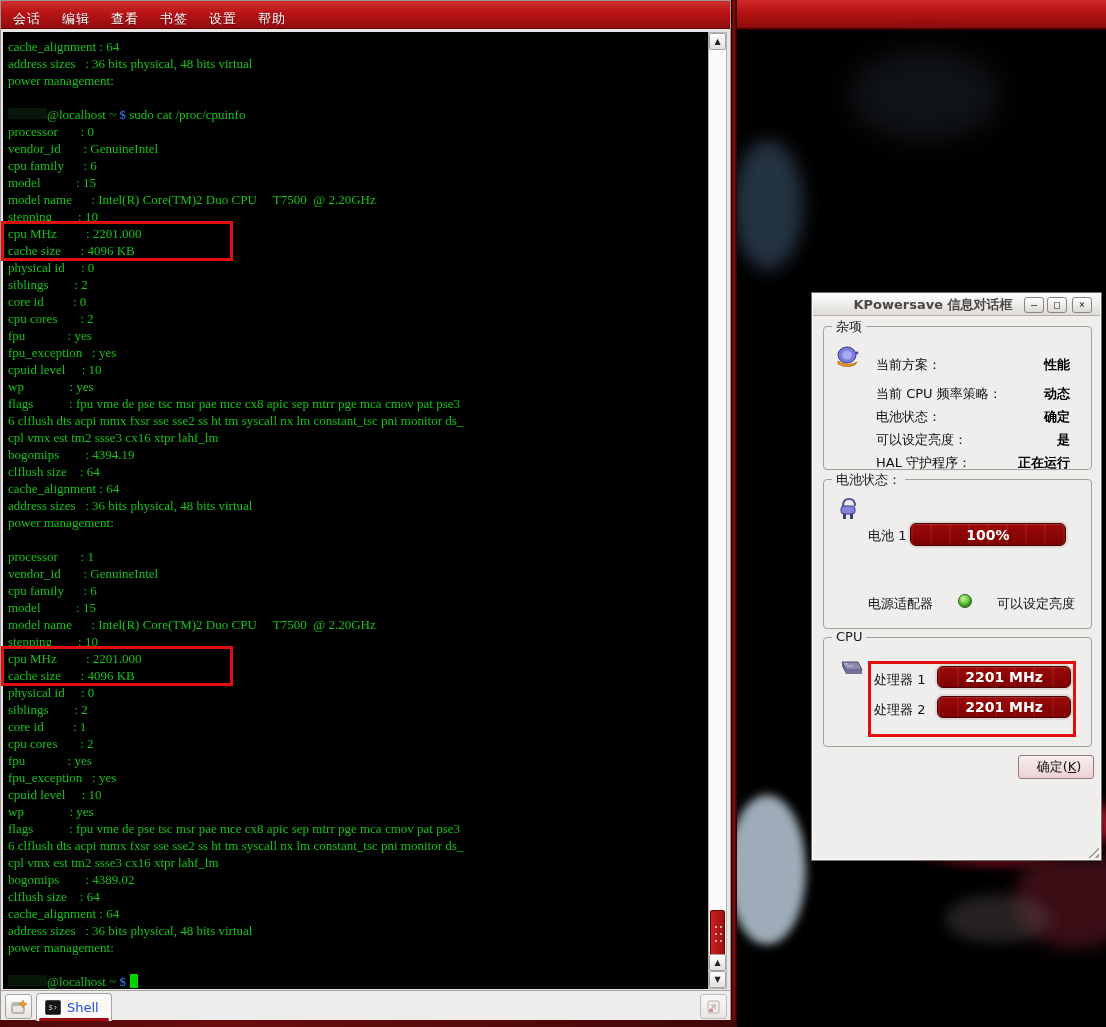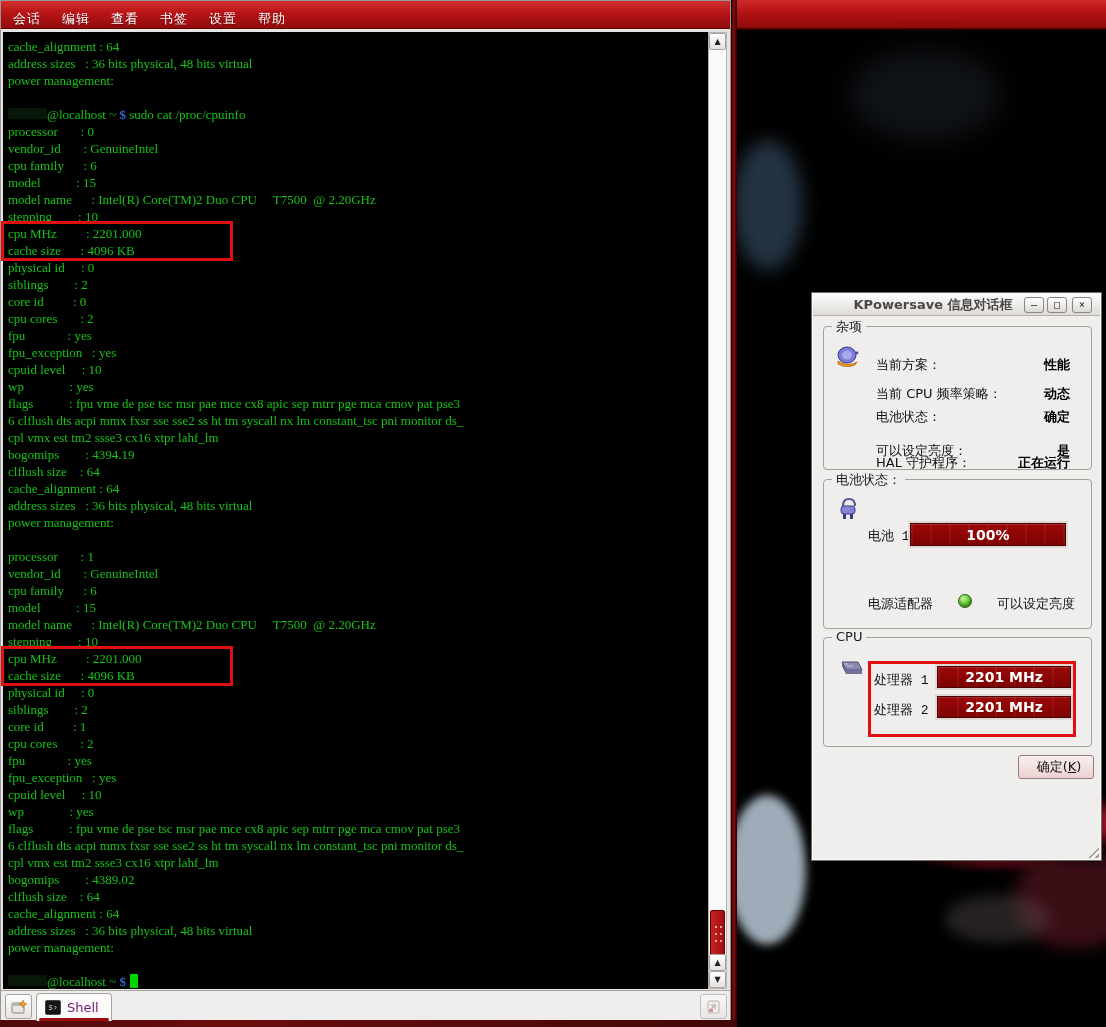"可以设定亮度：" div.mrow { top: 112px -> 101px }
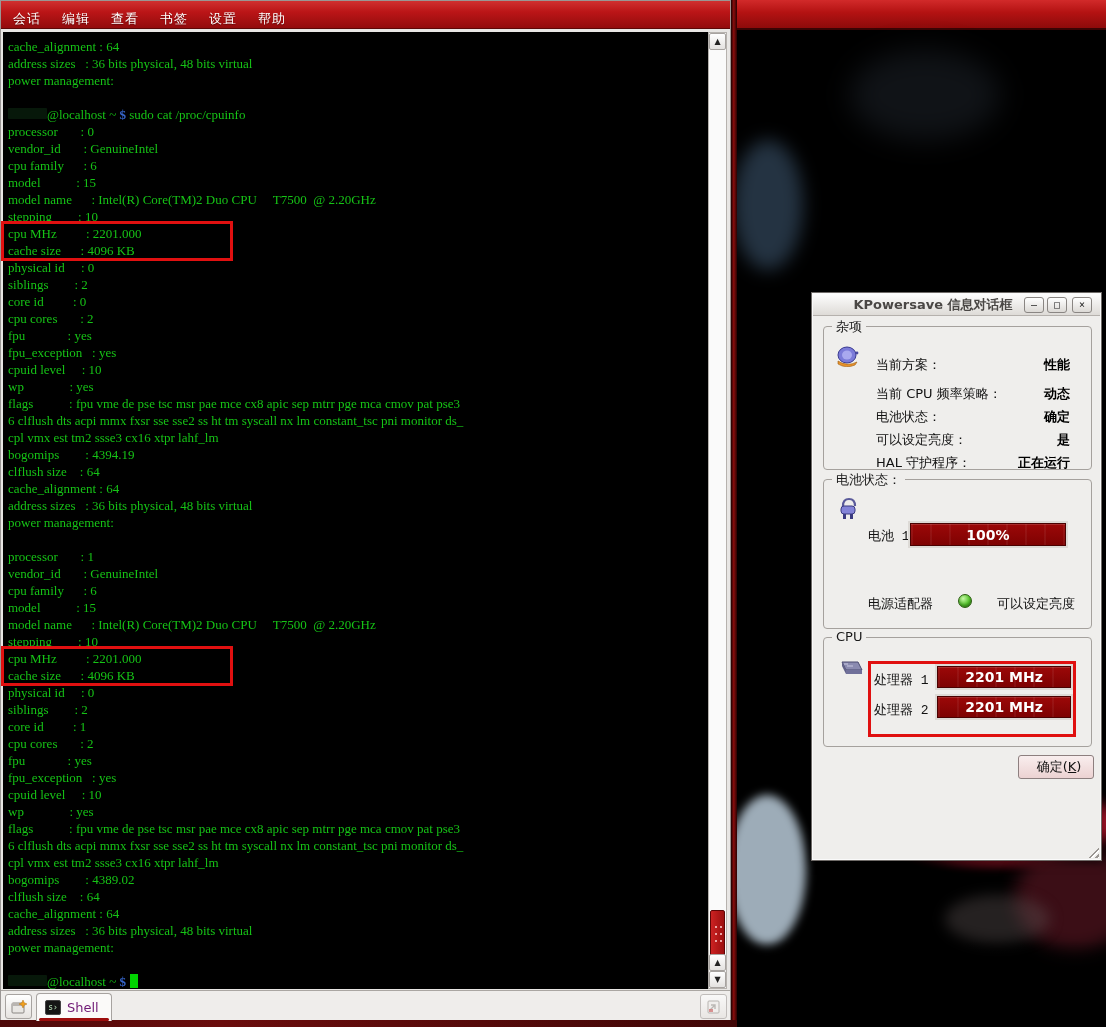"电池 1" .rowlabel { font-family: Liberation Mono, monospace -> none }
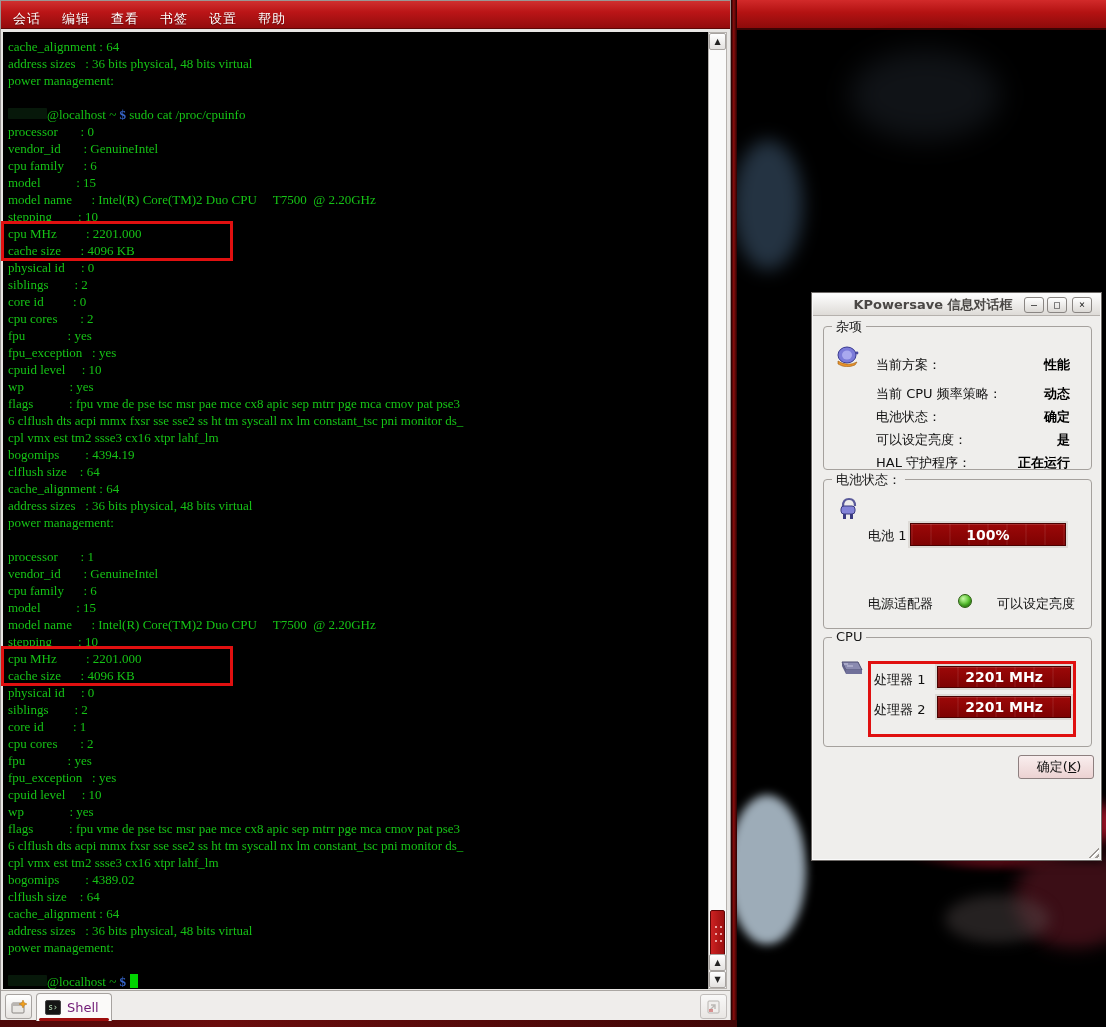"100%" .bar { border-radius: 0 -> 6px }
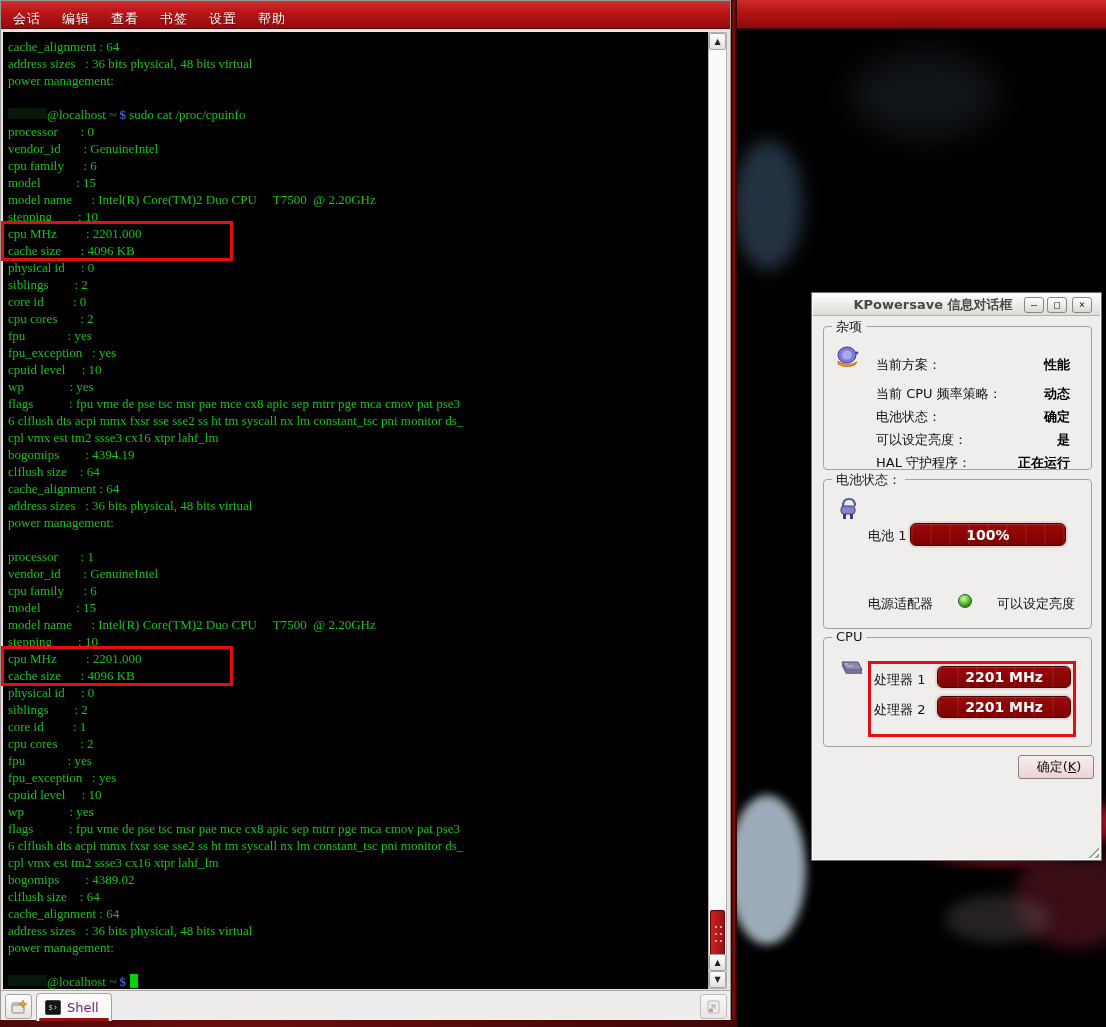"Shell" .tab-shell .label { color: #701a75 -> #1d4ed8 }
